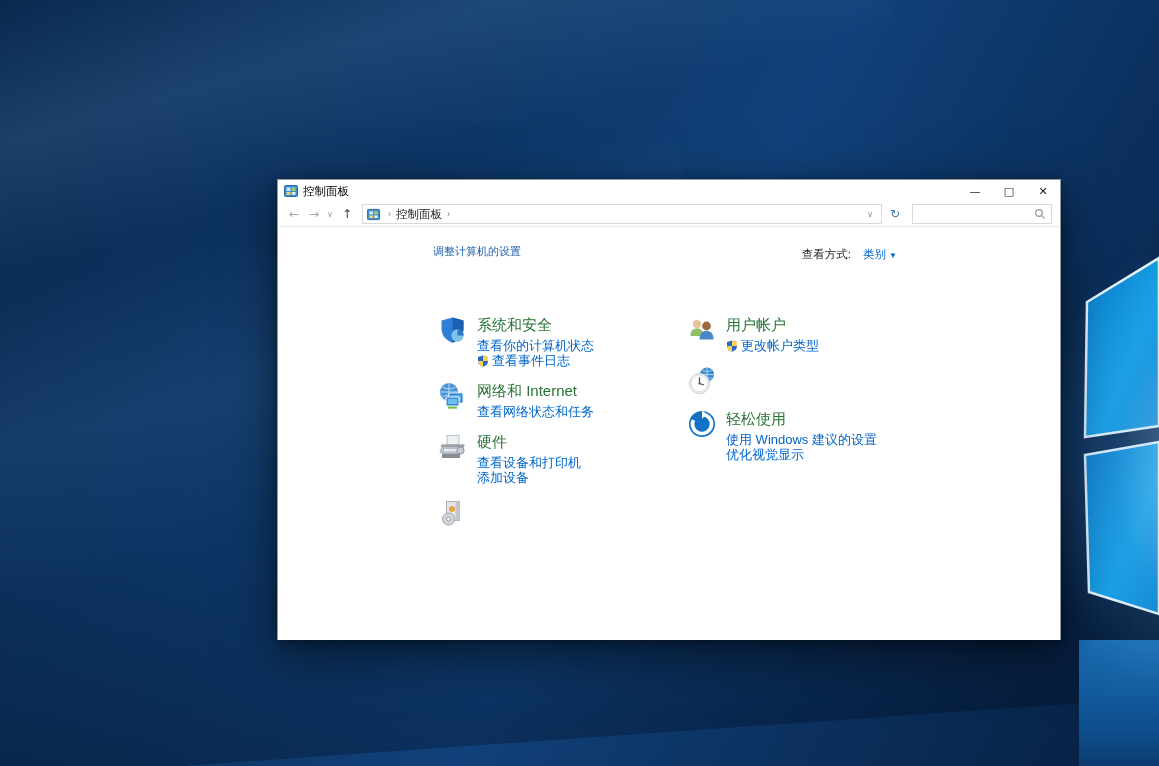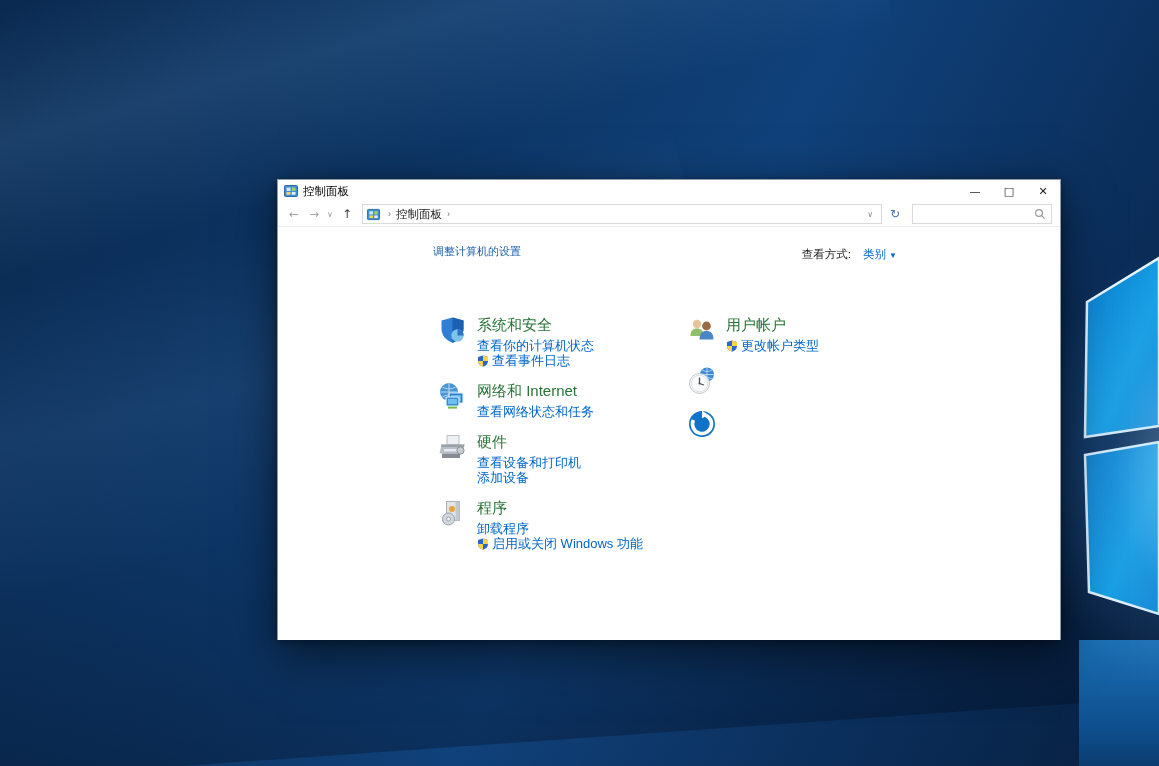"轻松使用" div.cat-body { html: none -> <div> <a>轻松使用</a> <a> <span>使用 Windows 建议的设置</span> </a> <a> <span>优化视觉显示</span> </a> </div> }
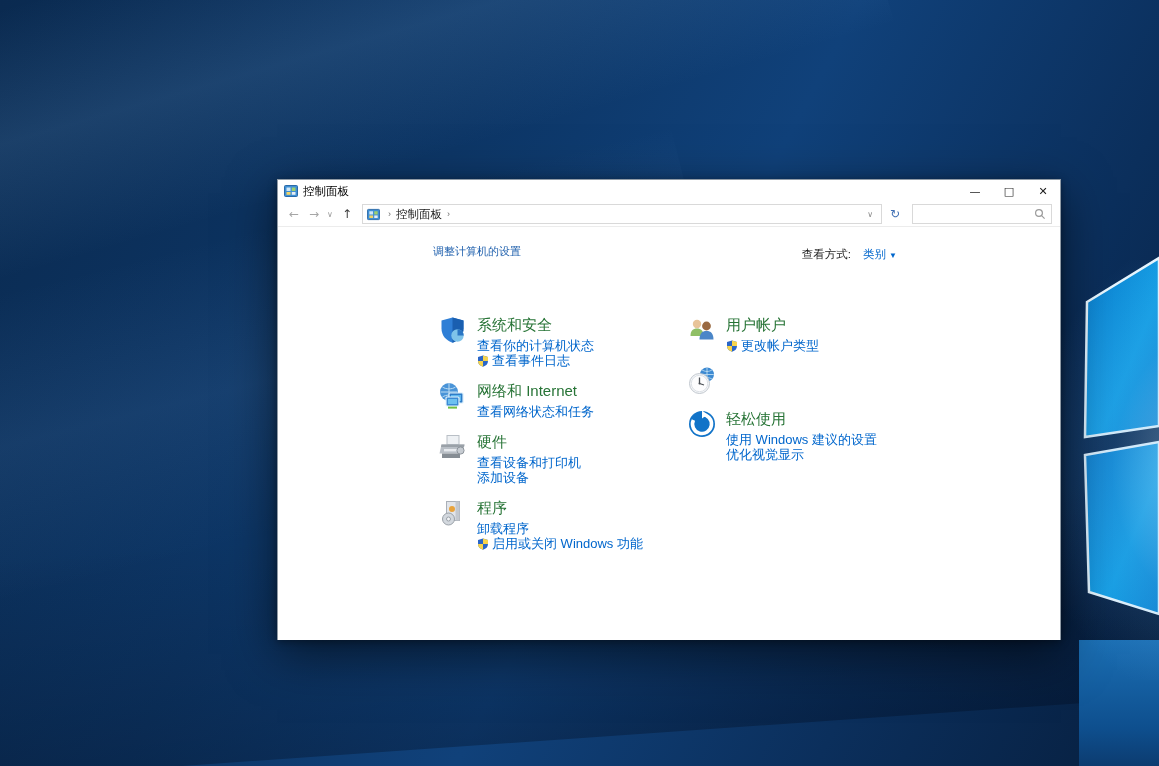"程序" div.cat-body { html: <div> <a>程序</a> <a> <span>卸载程序</span> </a> <a> <svg> <path></path> <path></path> <path></path> </svg> <span>启用或关闭 Windows 功能</span> </a> </div> -> none }
